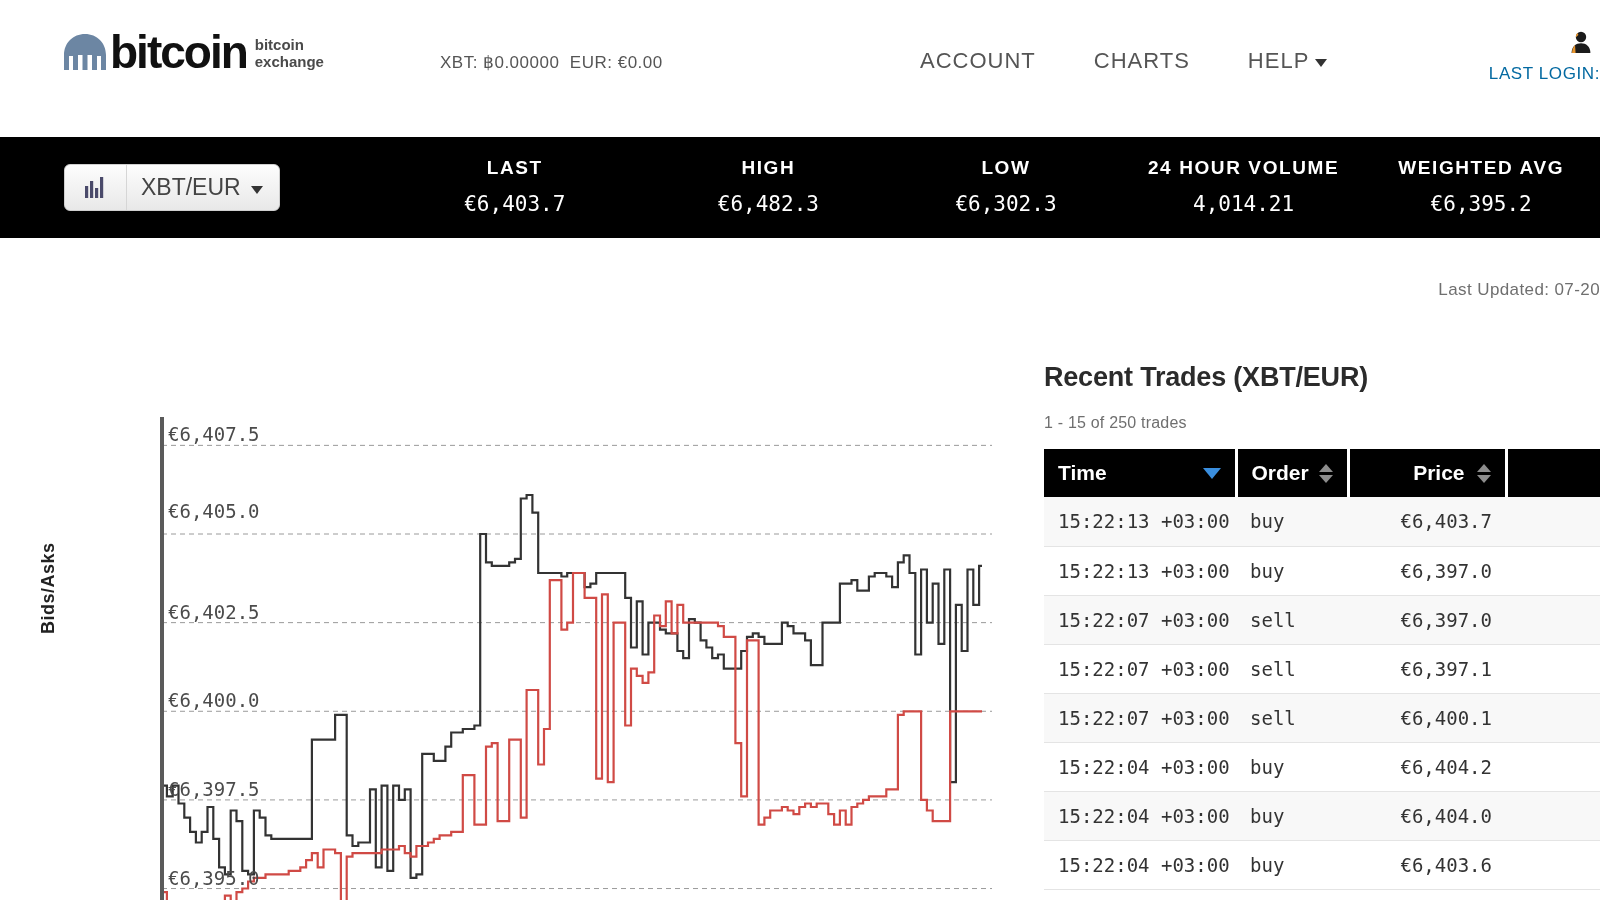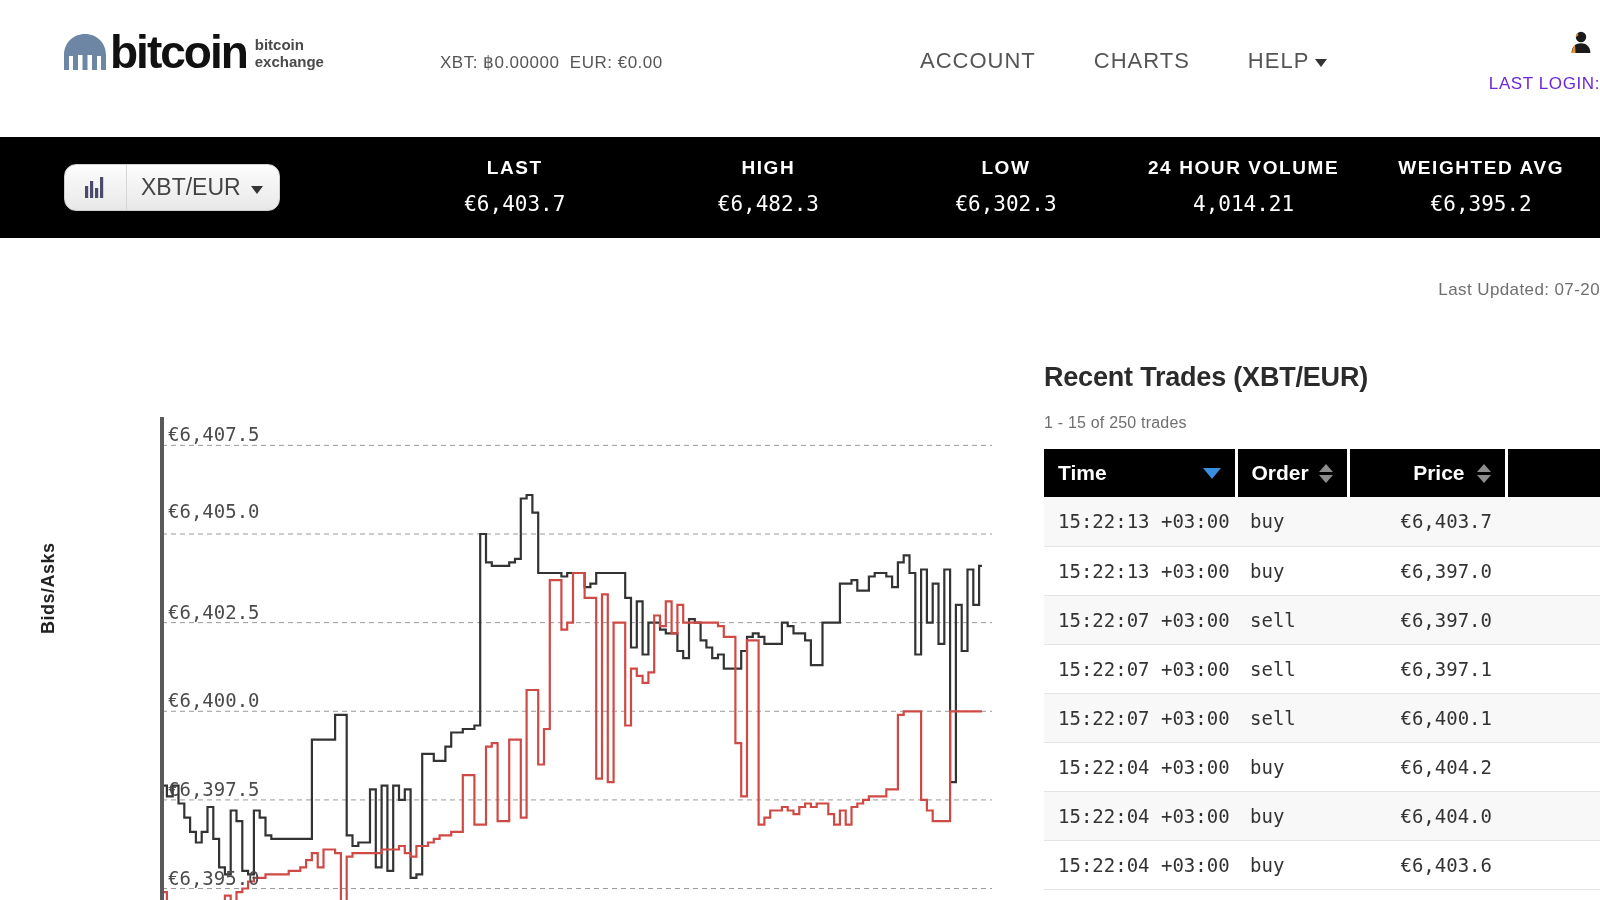"LAST LOGIN:" .last-login { color: #6d28d9 -> #0369a1; margin-top: 16px -> 6px }
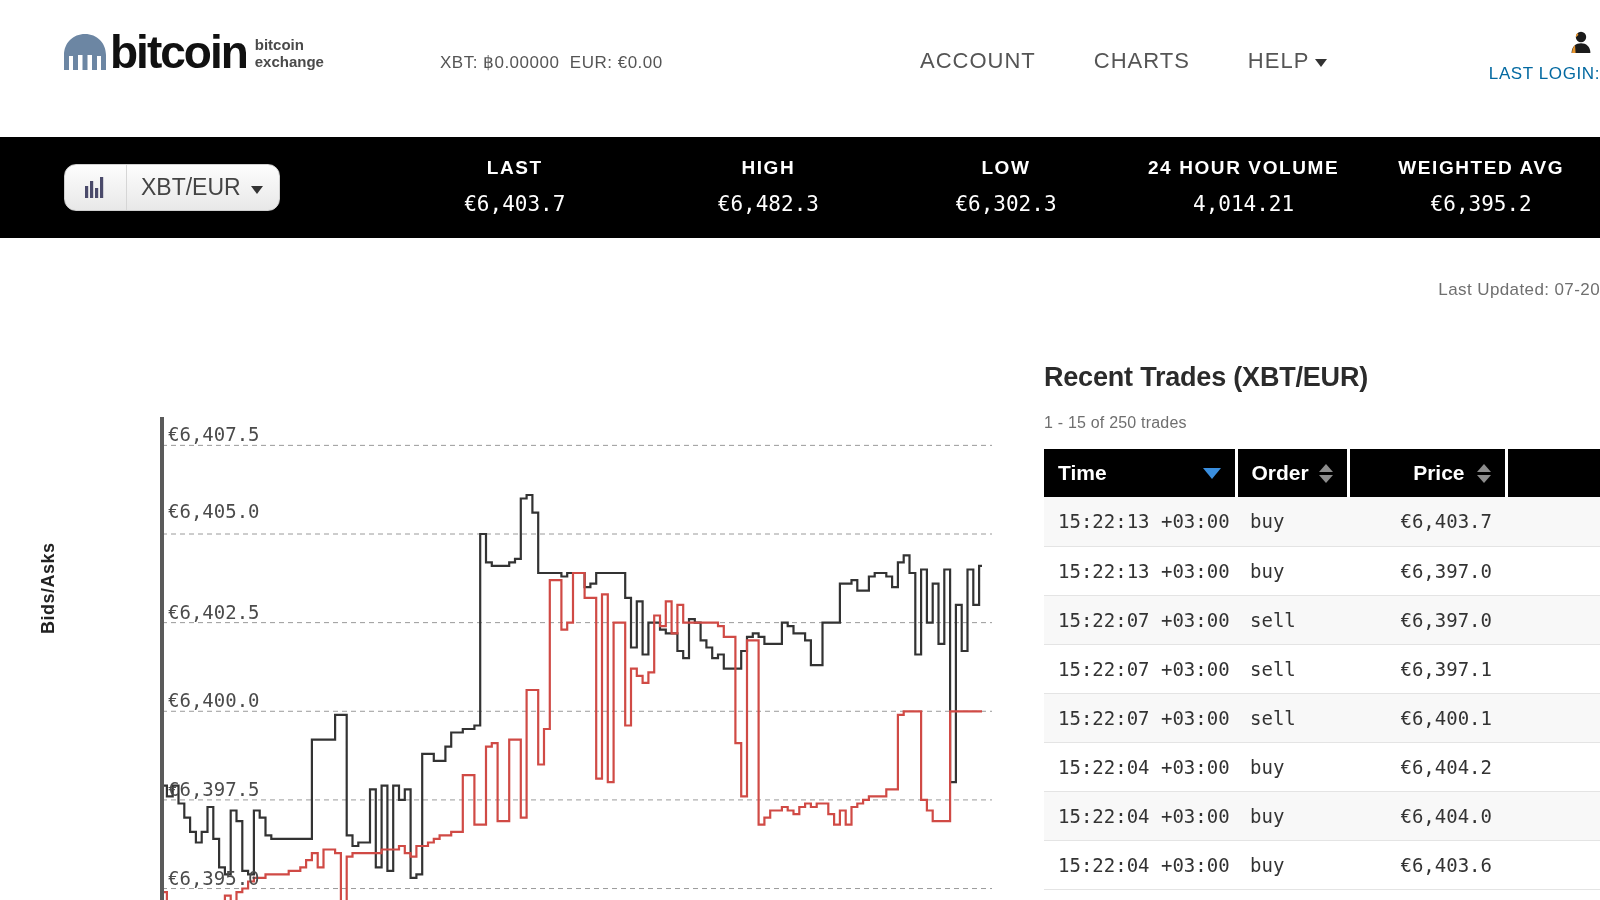"XBT/EUR" .pair-btn { border-radius: 12px -> 6px }
